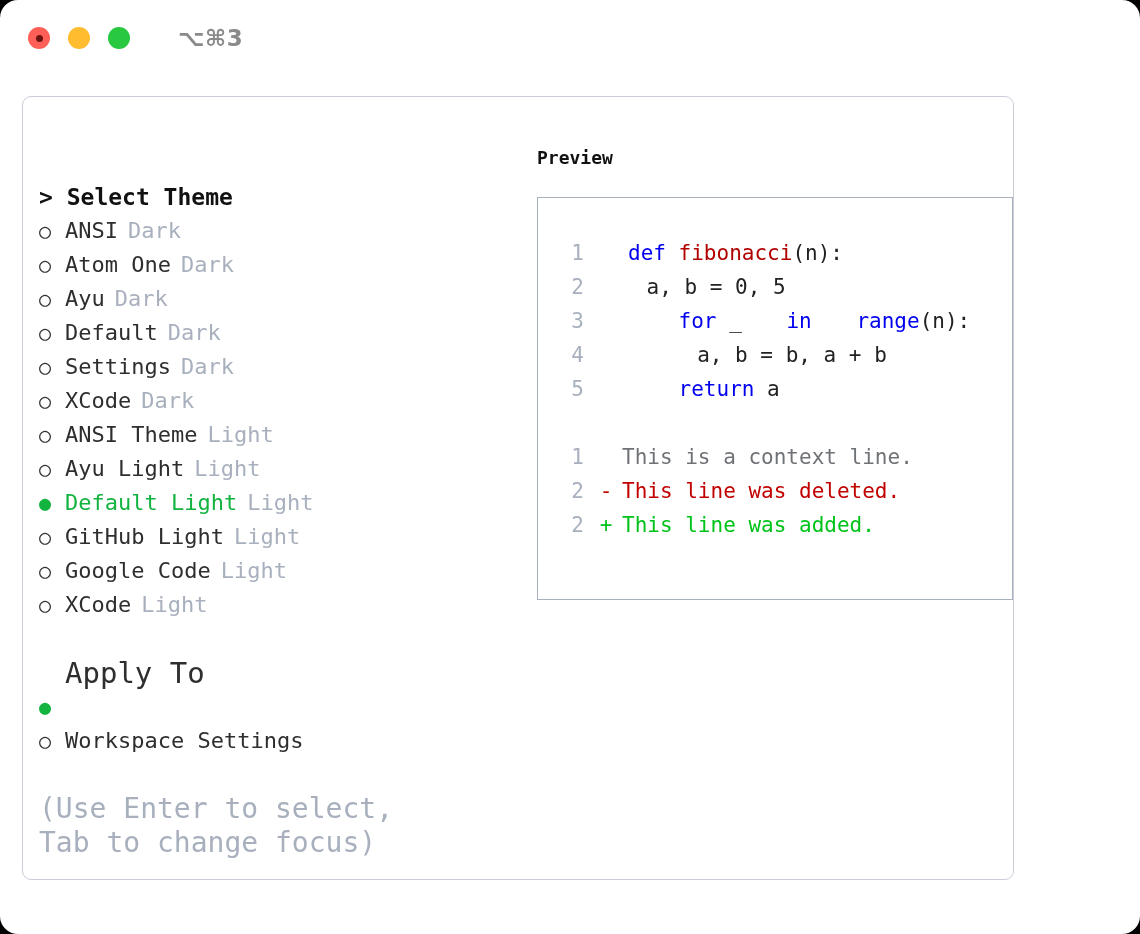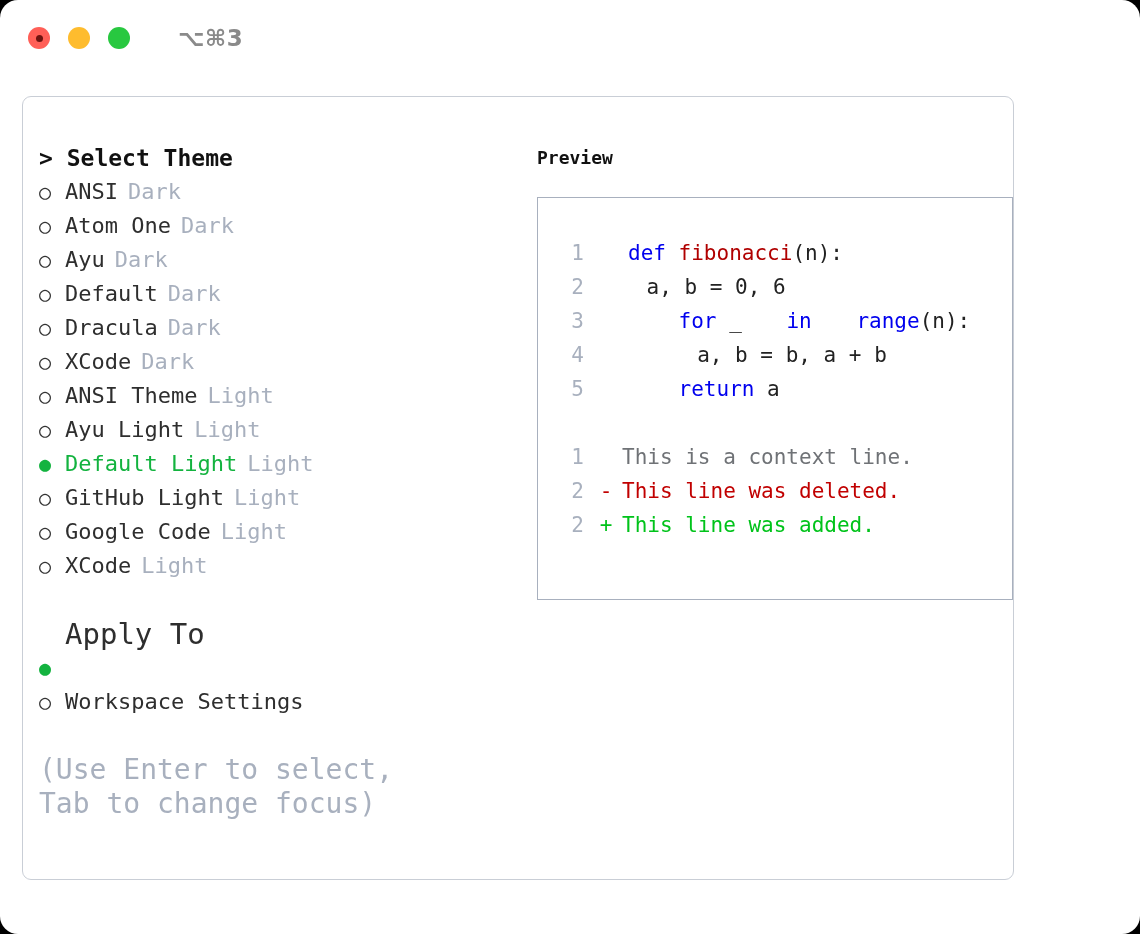"> Select Theme" .left-col { margin-top: none -> 39px }
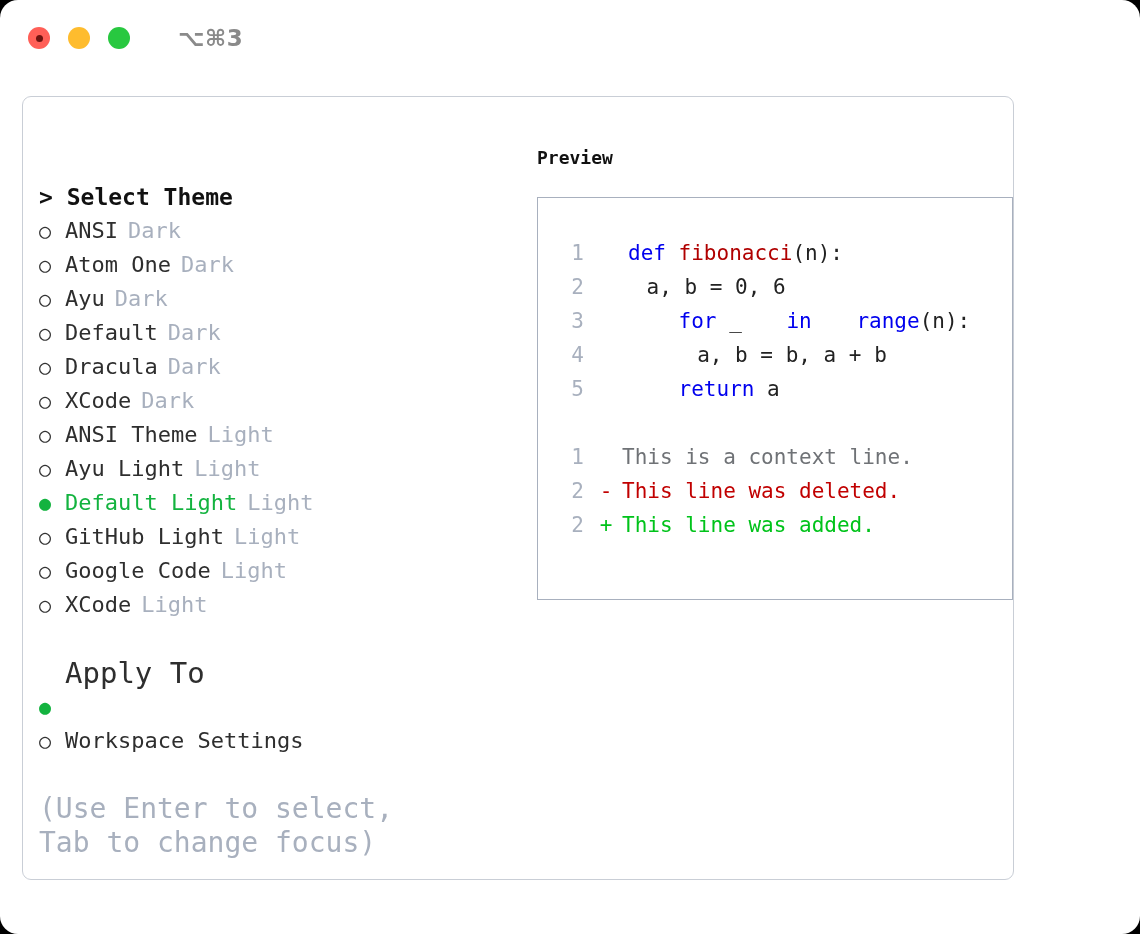"a, b = 0, 6" span.tok-plain { text: 6 -> 5 }
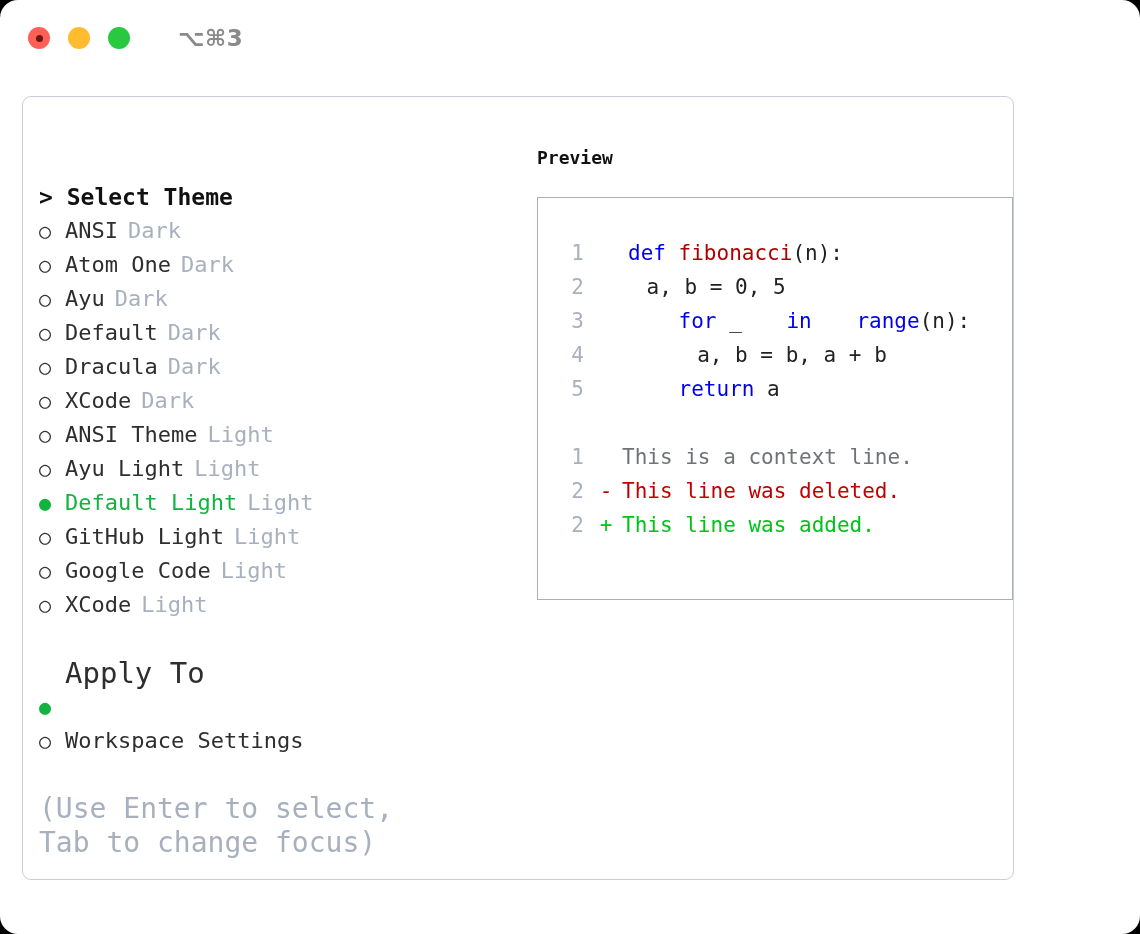"Dracula" span.opt-label { text: Dracula -> Settings }
